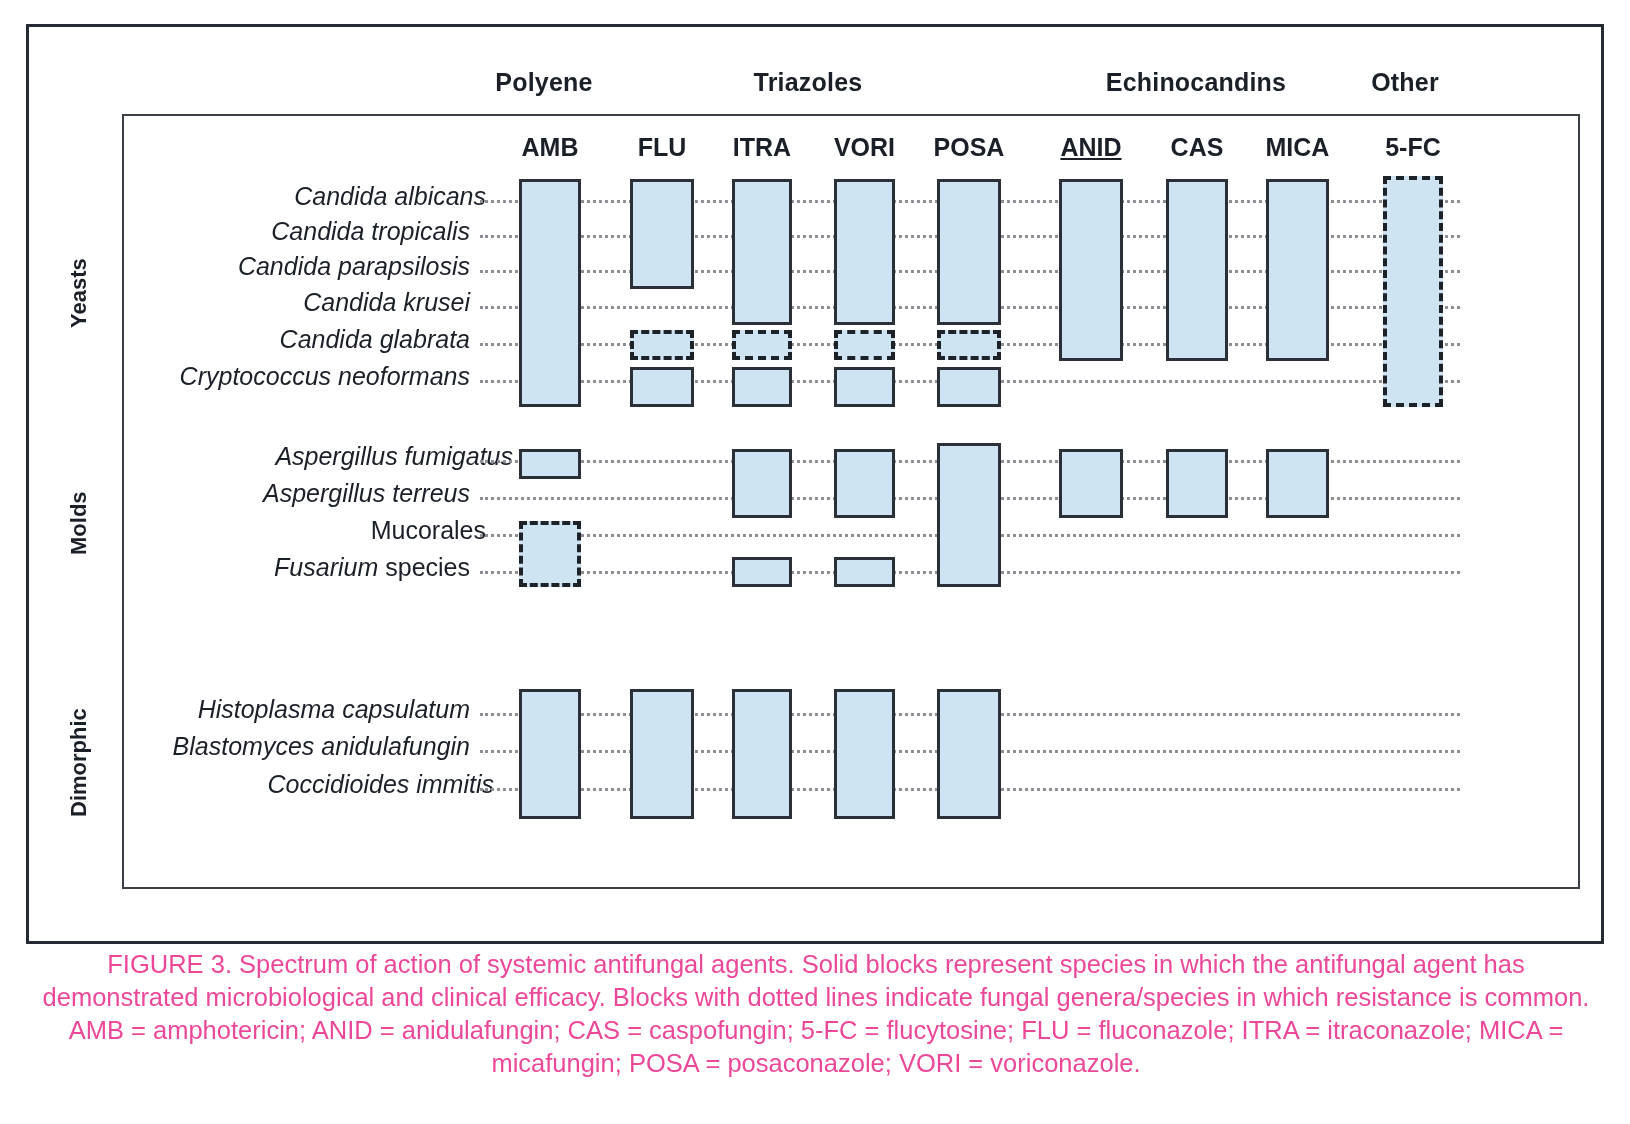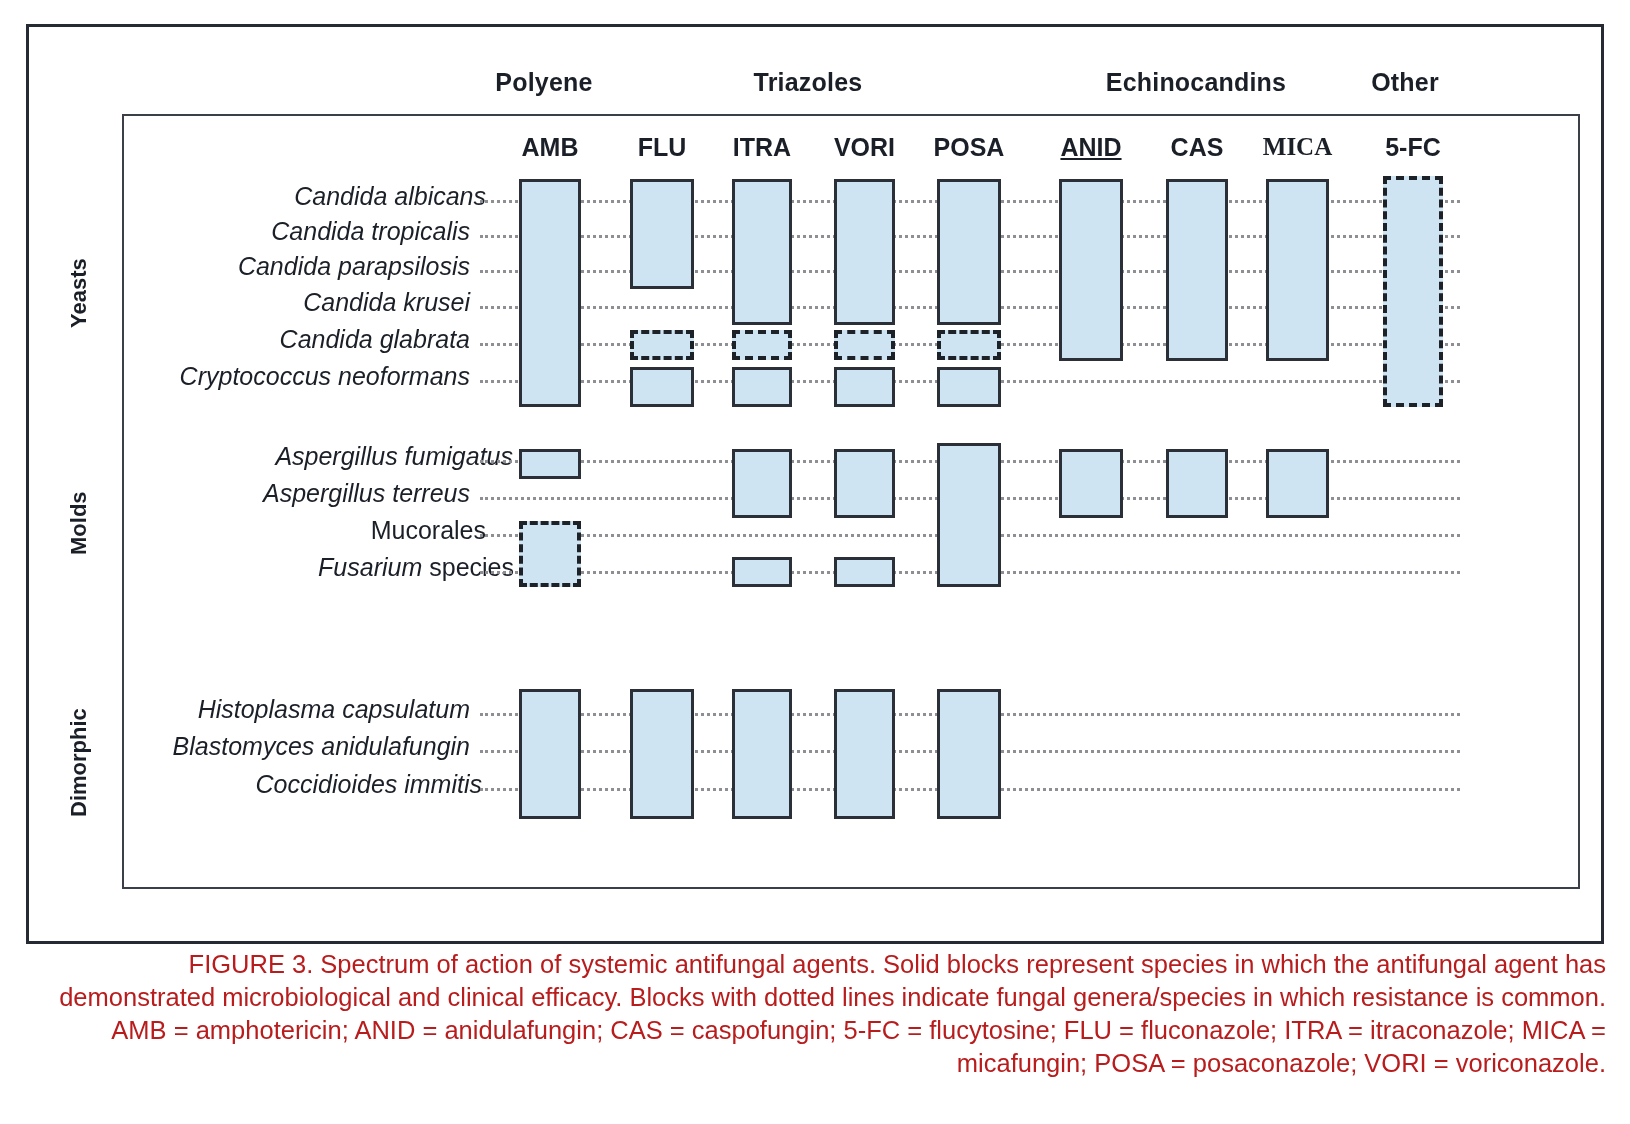"MICA" div.col-head { font-family: Liberation Serif, serif -> none }
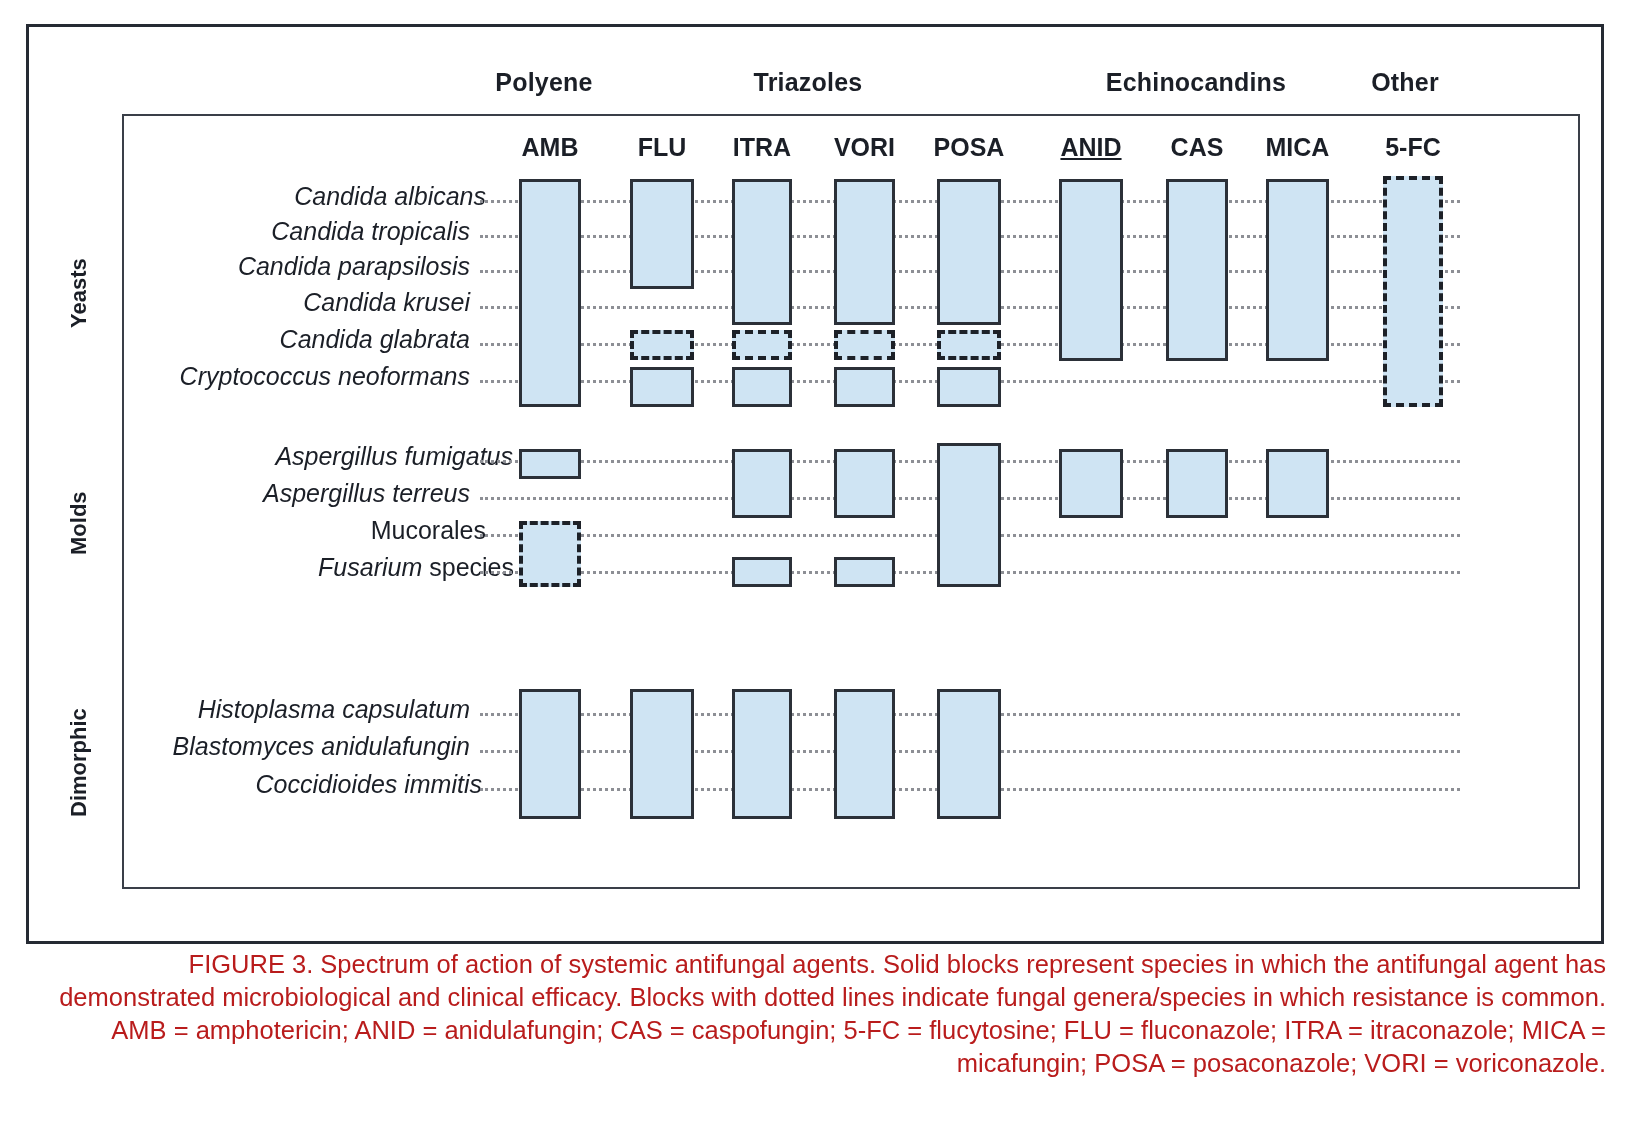"Fusarium species" div.row-label { padding-left: 44px -> none }
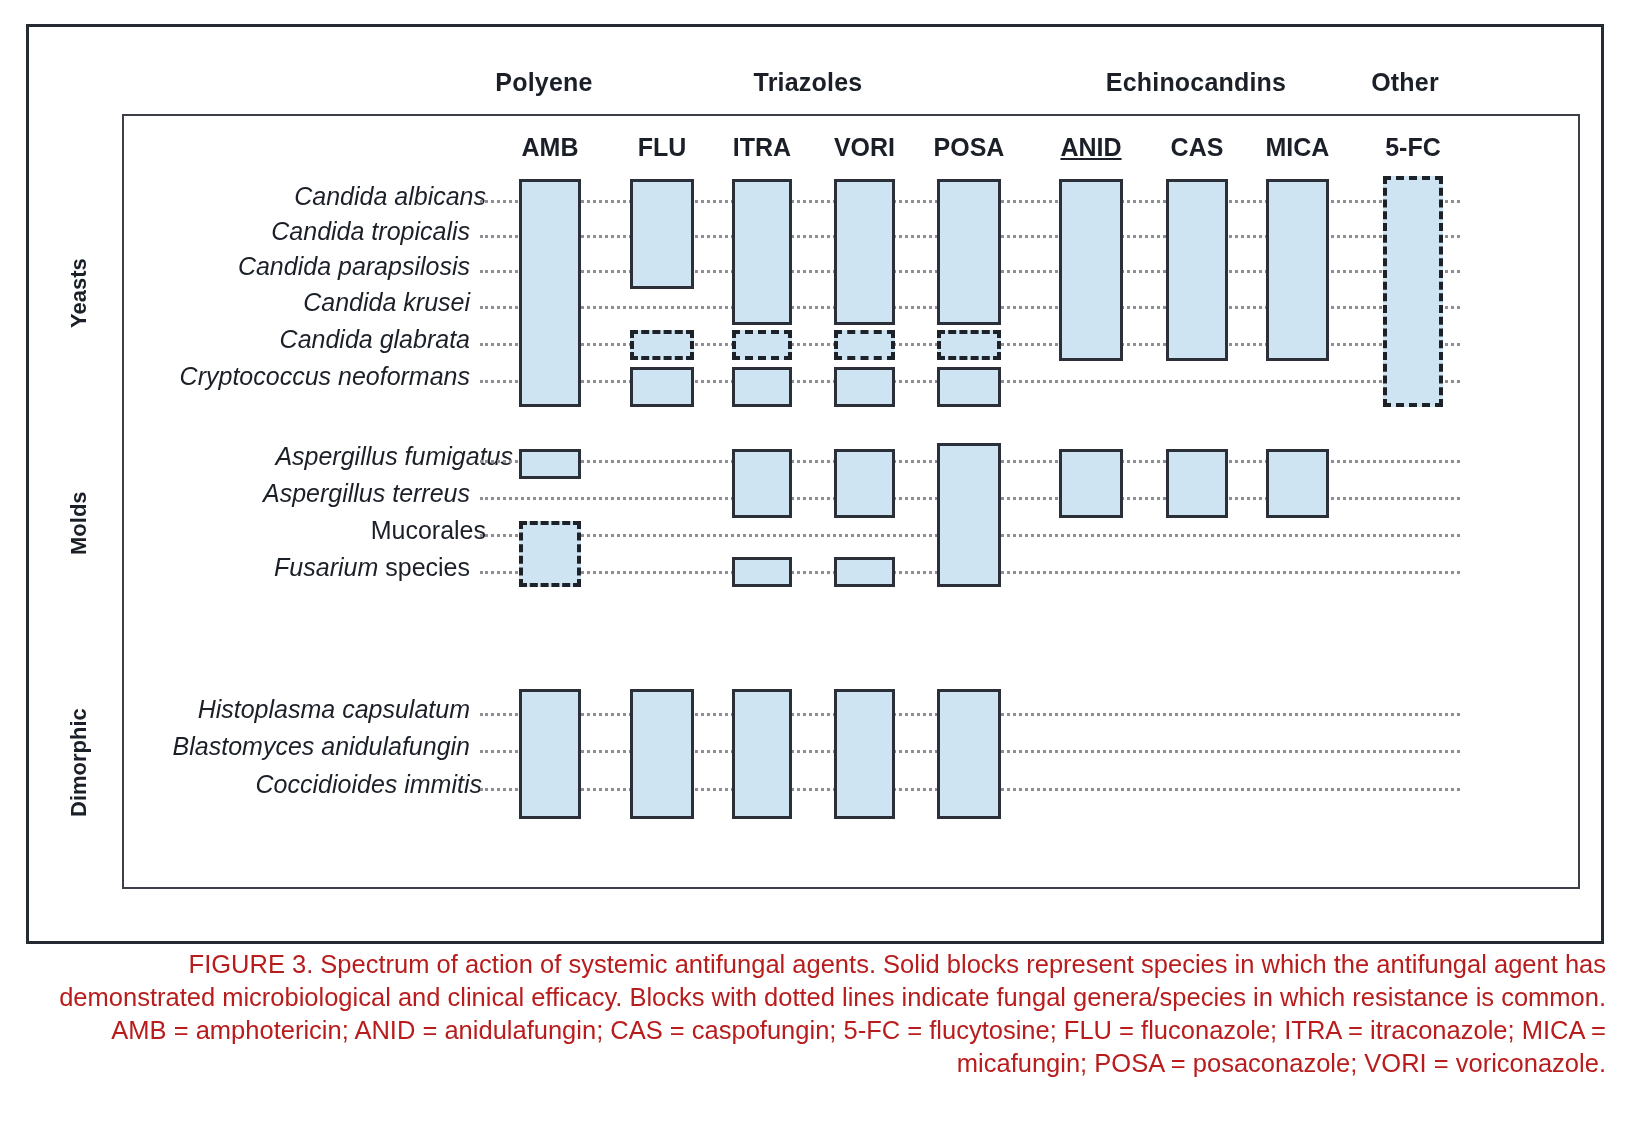"Coccidioides immitis" div.row-label { left: 12px -> 0px; padding-left: none -> 24px }
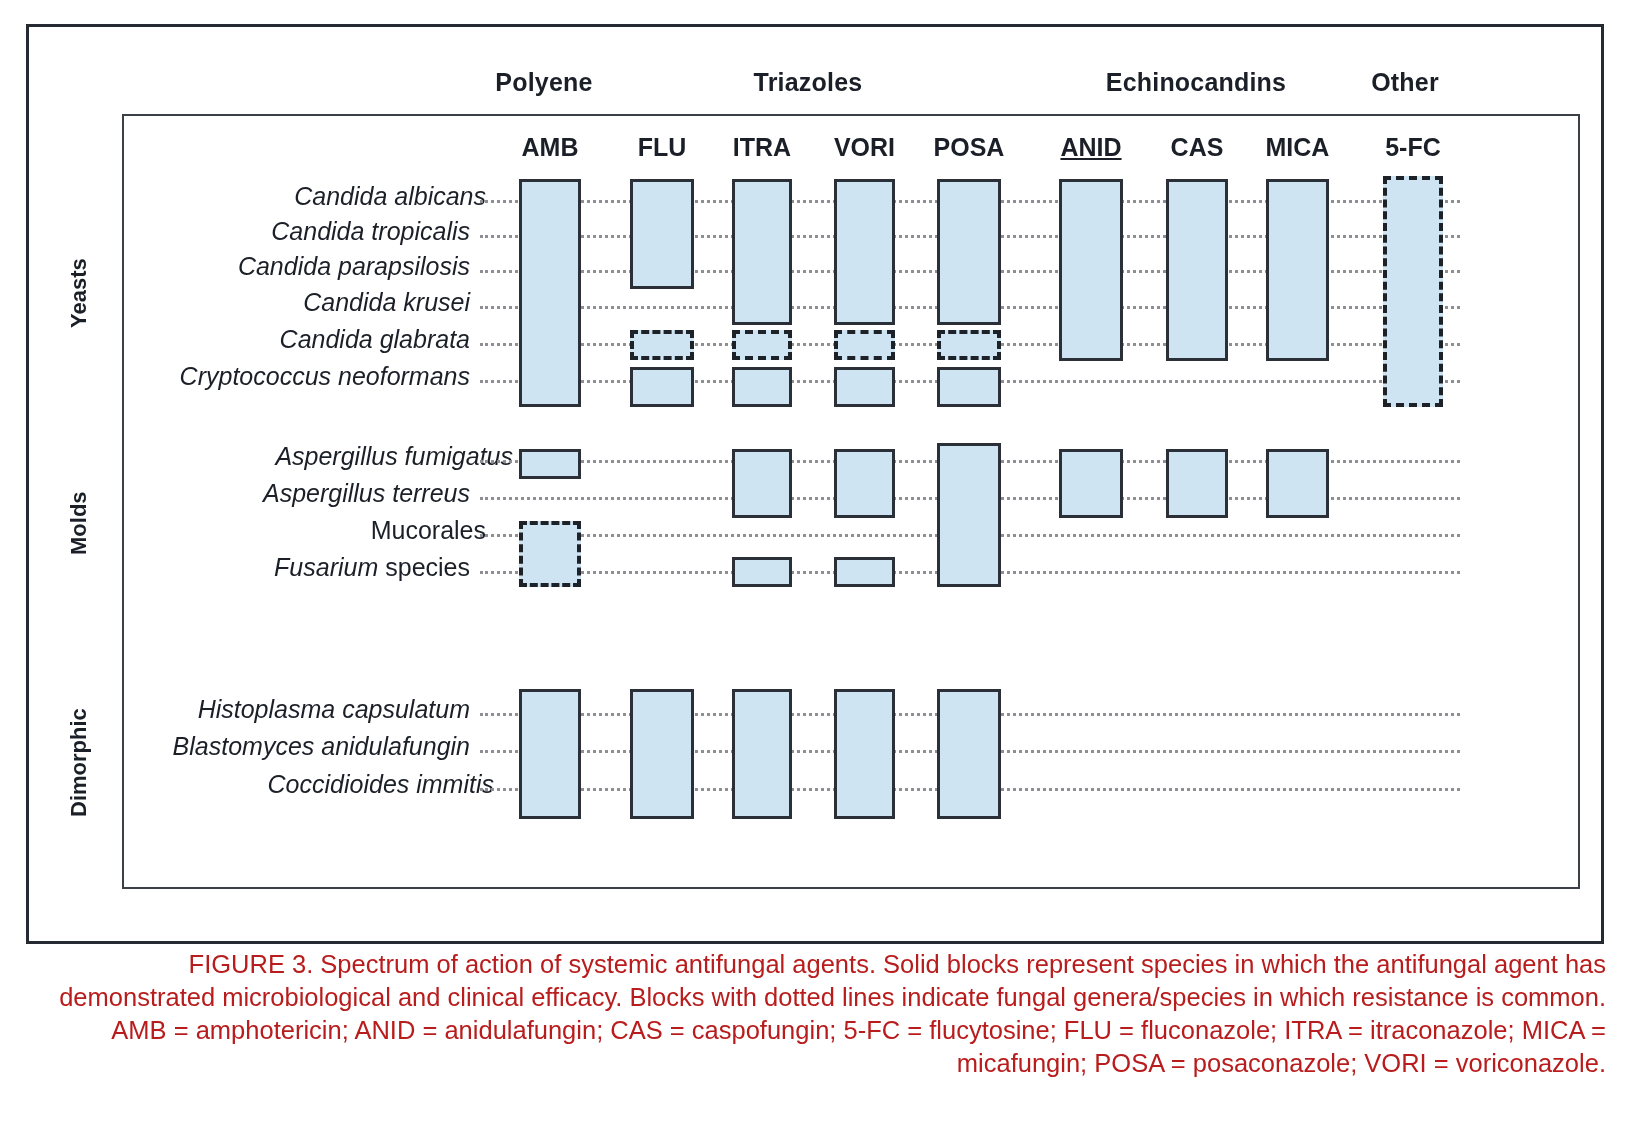"FIGURE 3. Spectrum of action" .caption { color: #b91c1c -> #ec4899; text-align: right -> center }
